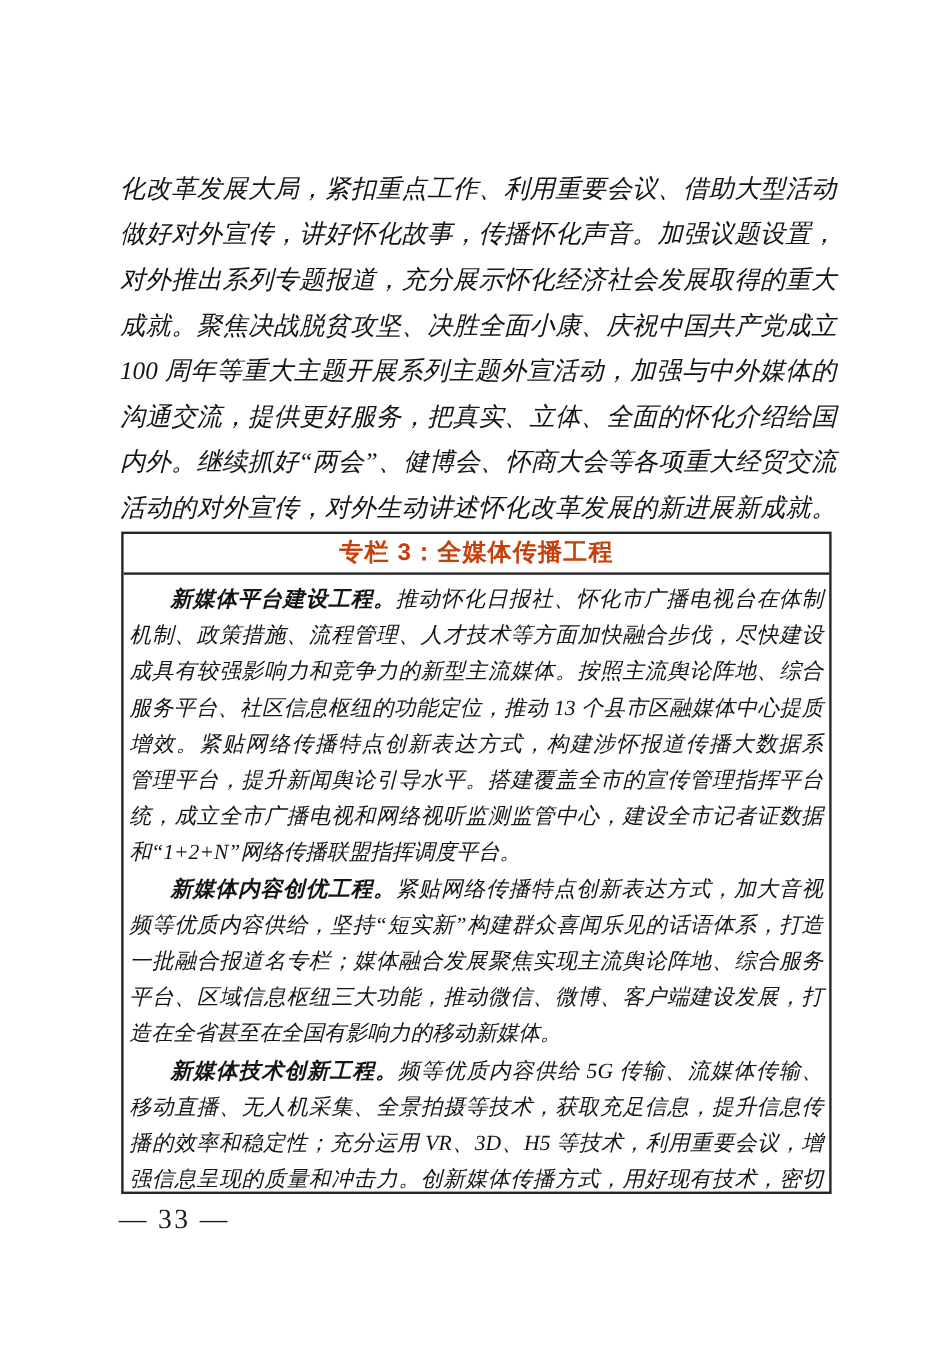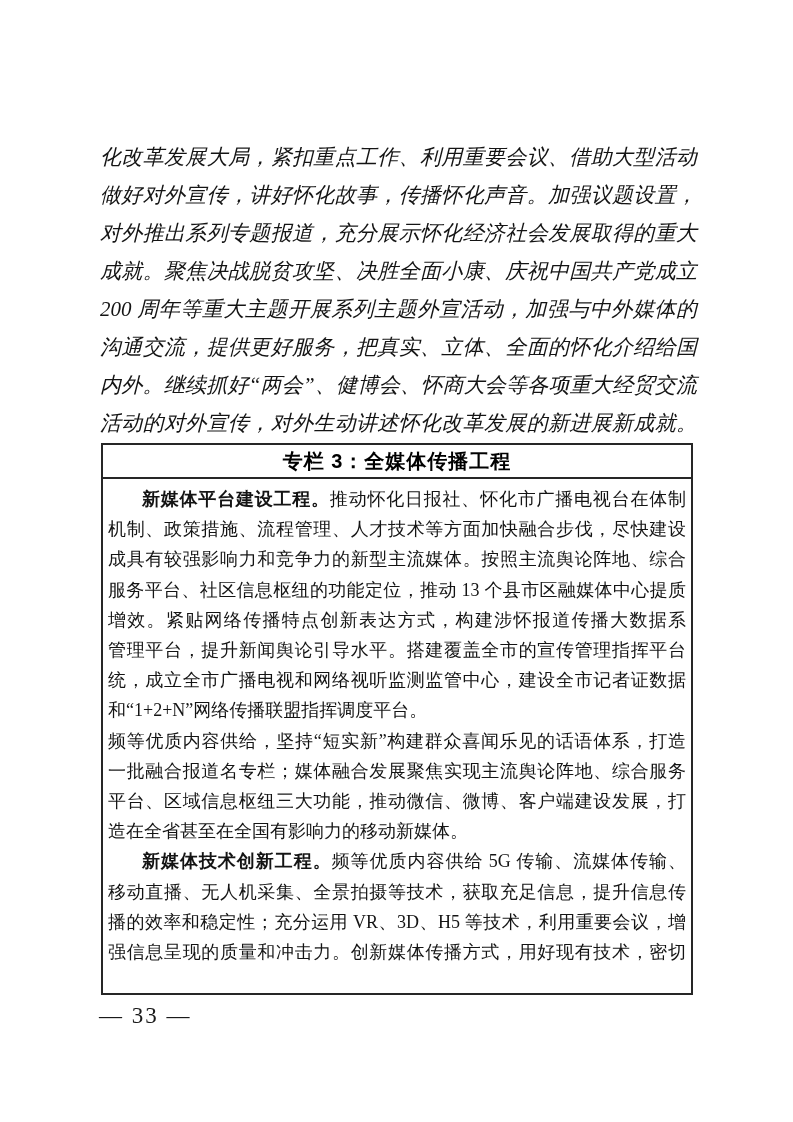"200 周年等重大主题开展系列主题外宣活动，加强与中外媒体的" div.bline { text: 200 -> 100 }
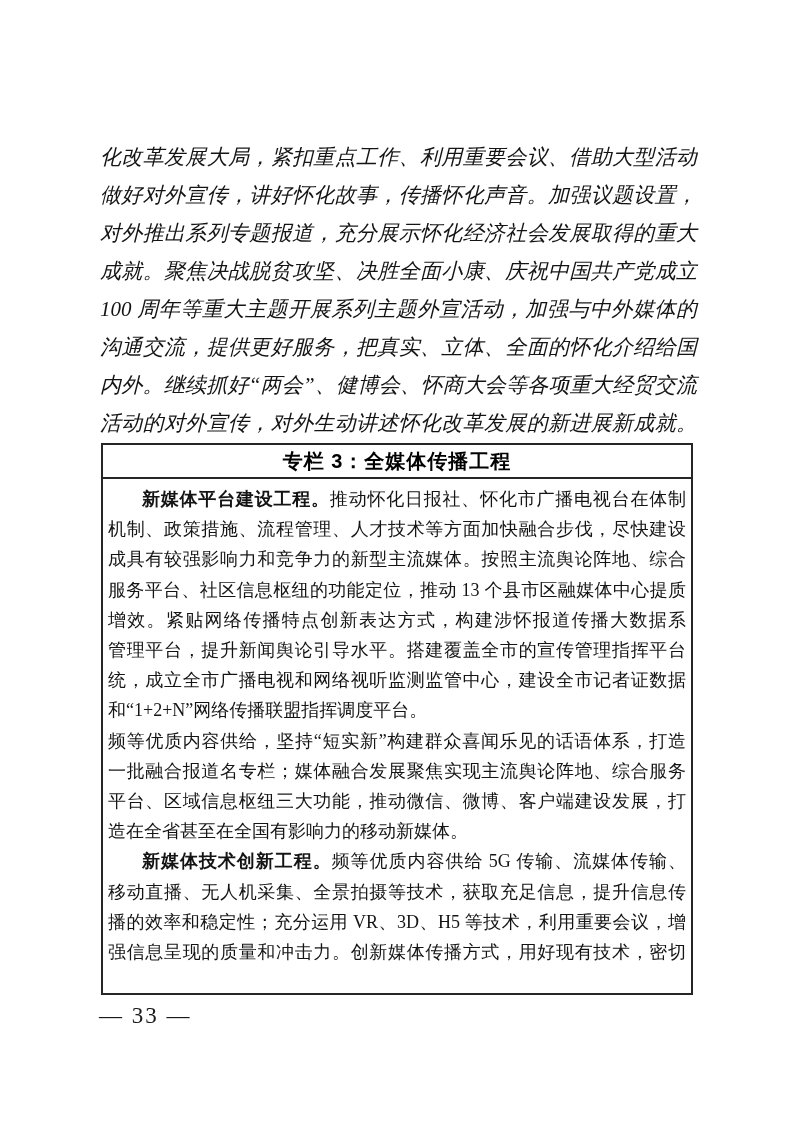"专栏 3：全媒体传播工程" .panel-title { color: #000000 -> #c2410c }
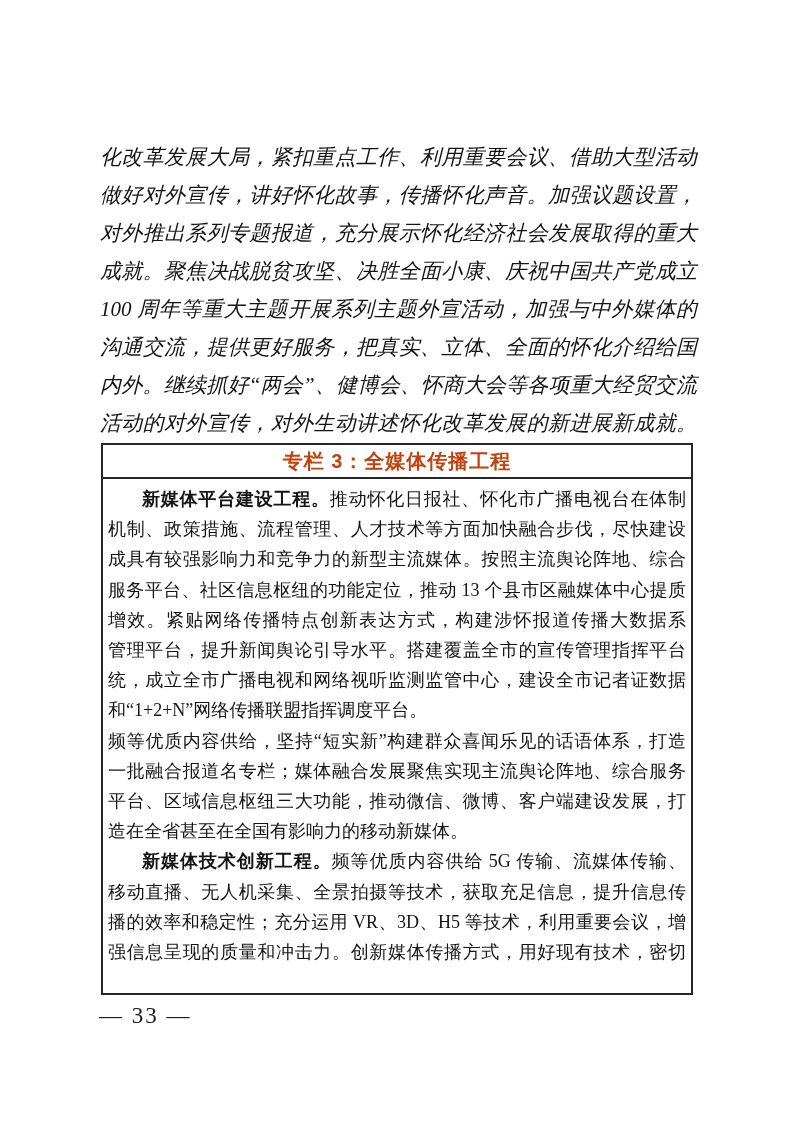"新媒体平台建设工程。推动怀化日报社、怀化市广播电视台在体制" .pline { font-style: none -> italic }
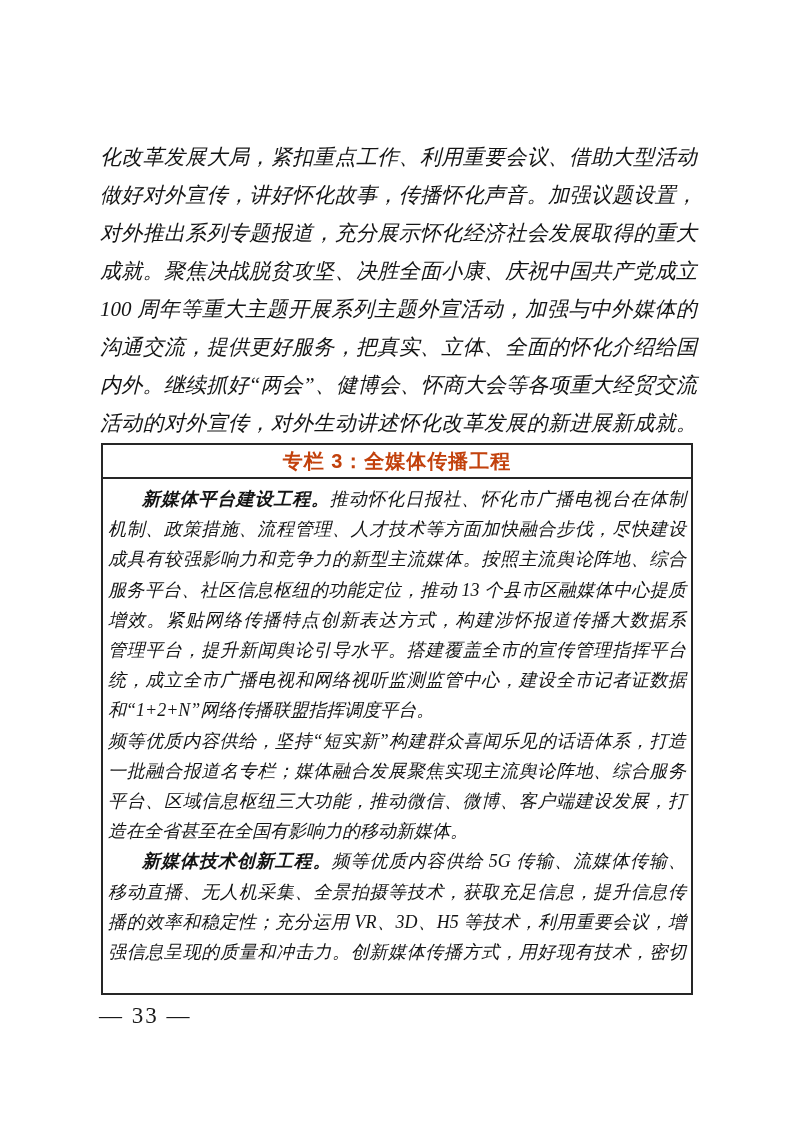"新媒体内容创优工程。紧贴网络传播特点创新表达方式，加大音视" div.pline { html: none -> <div><span>新媒体内容创优工程。</span><span>紧贴网络传播特点创新表达方式，加大音视</span></div> }
